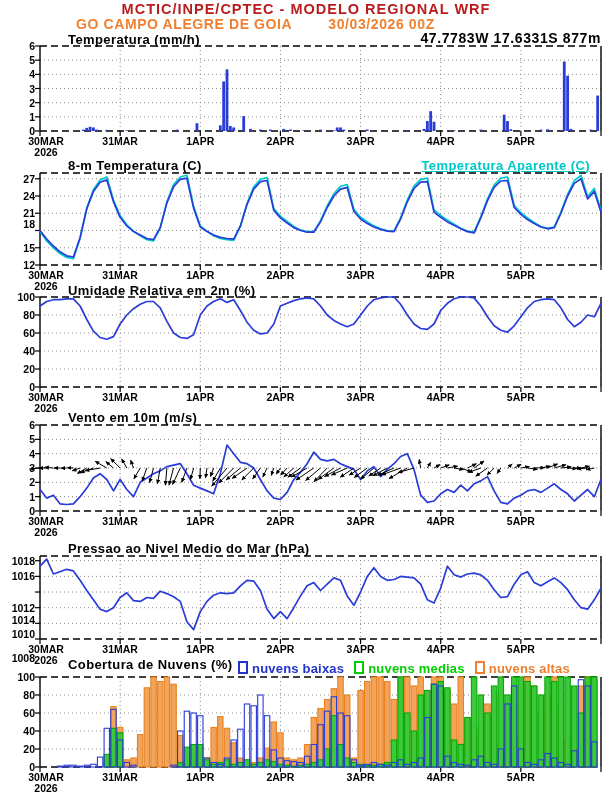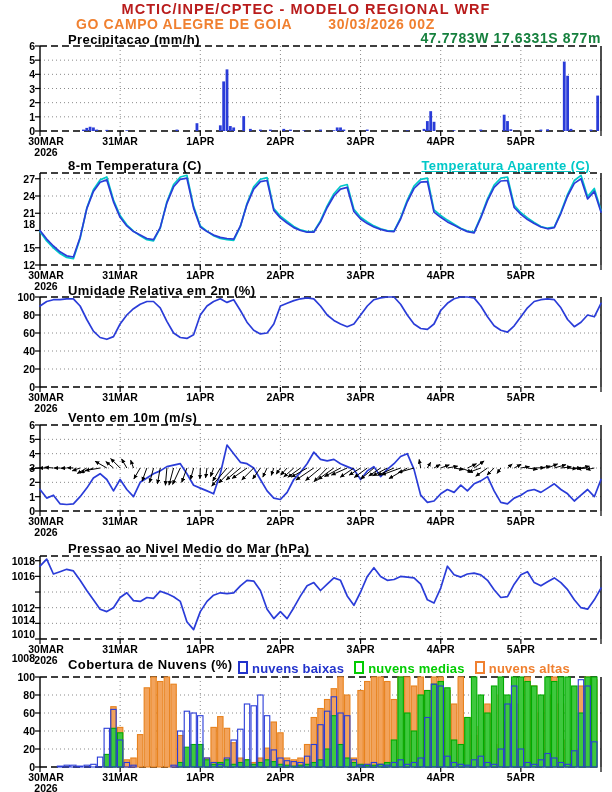"Precipitacao (mm/h)" div.ptitle { text: Precipitacao -> Temperatura }
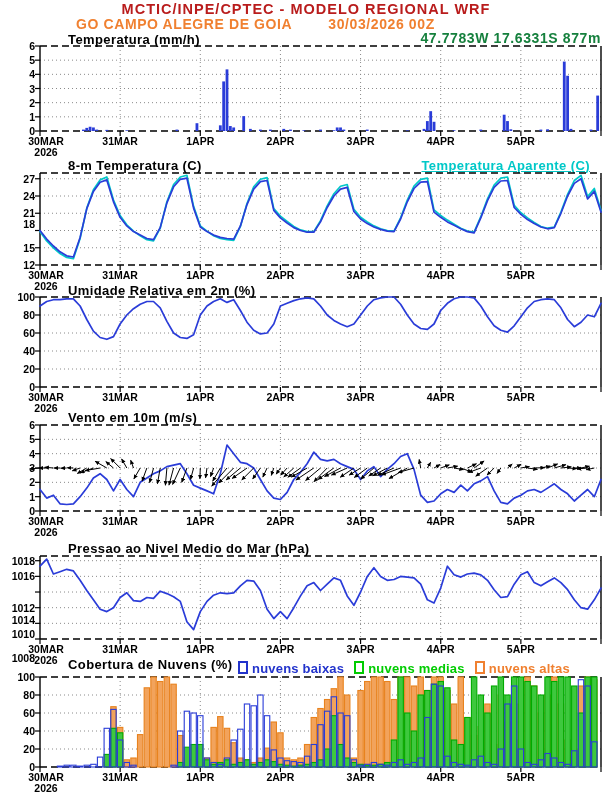"47.7783W 17.6331S 877m" div.coords { color: #15803d -> #000000 }
